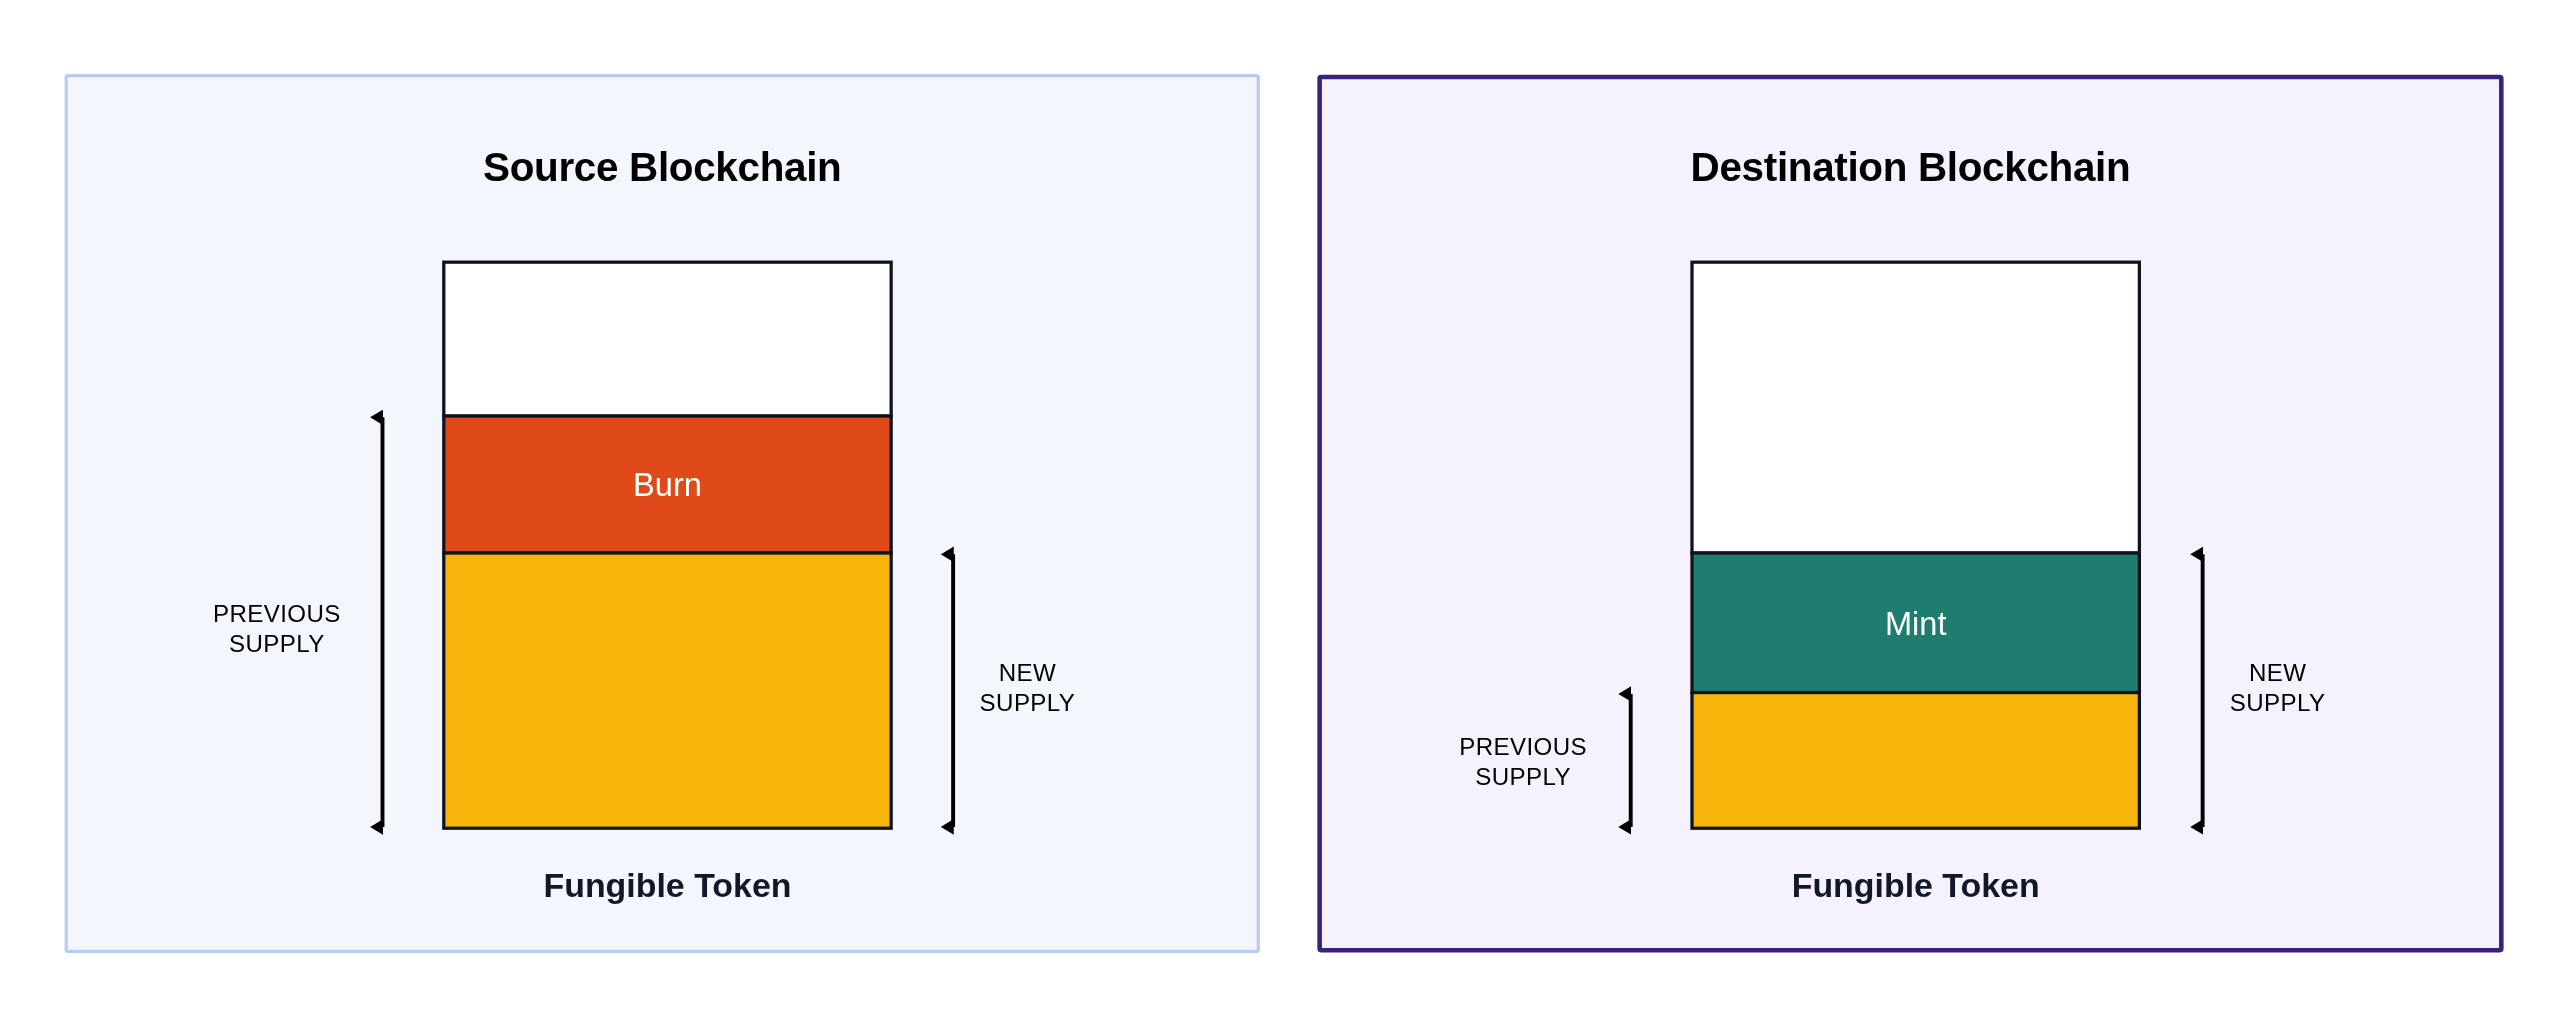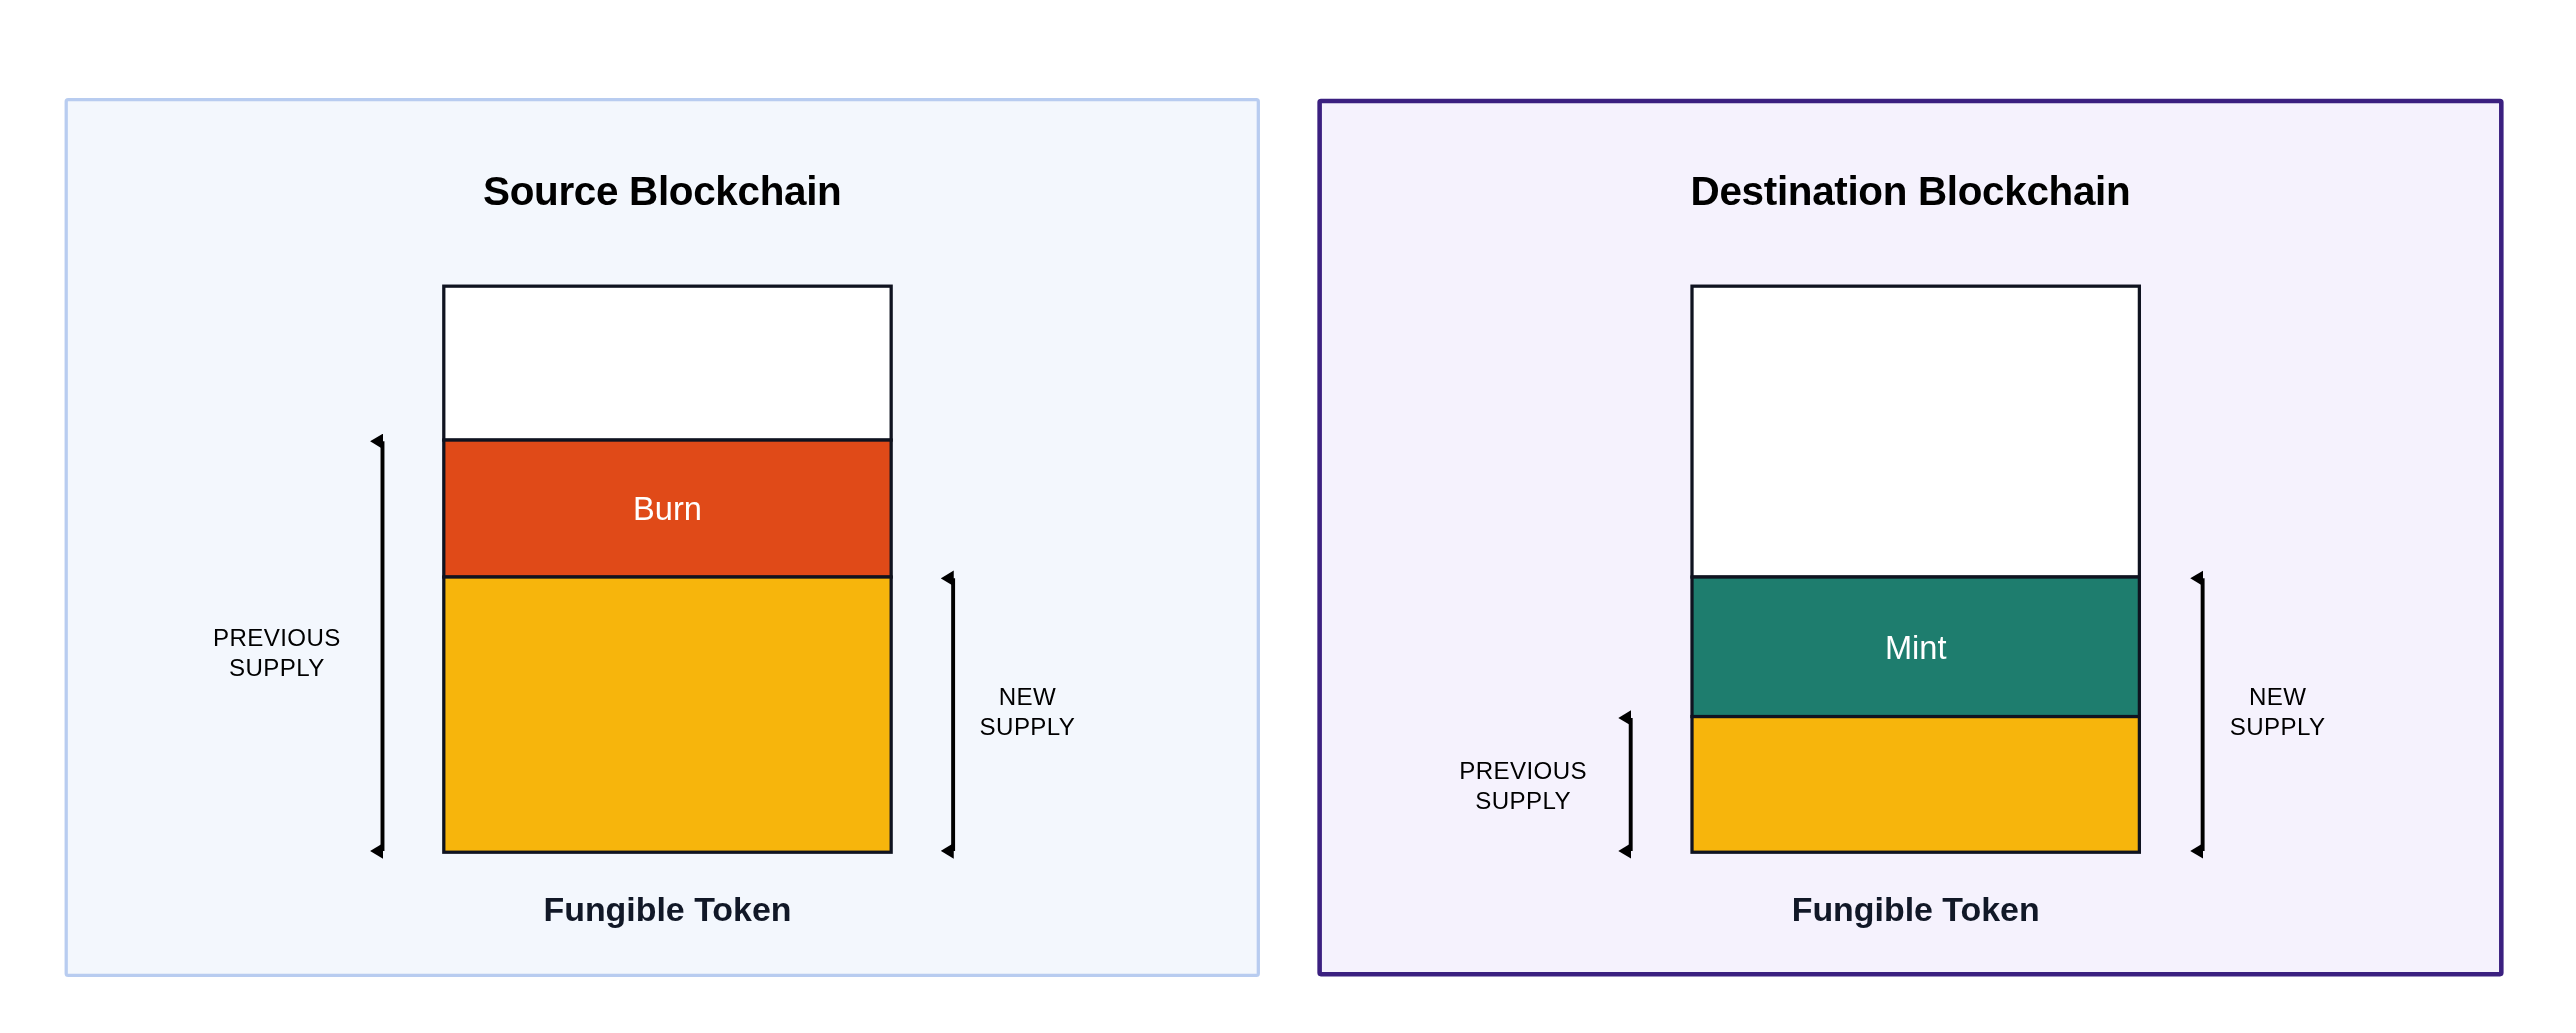"Source Blockchain" #diagram-root { margin-top: 24px -> none }
